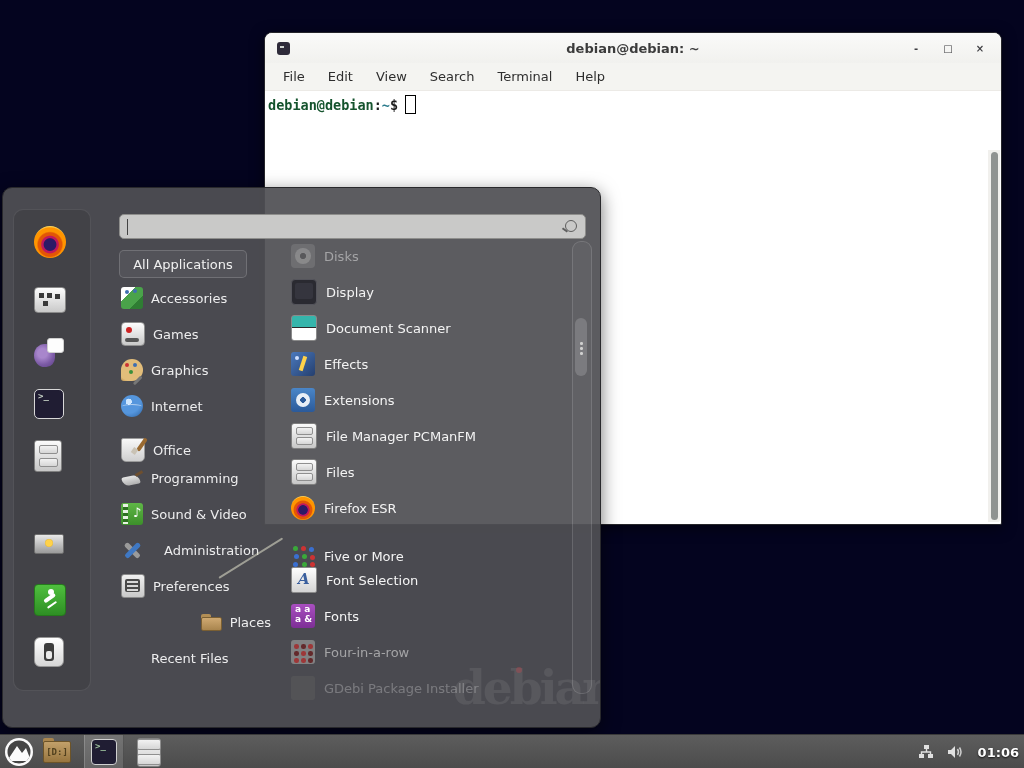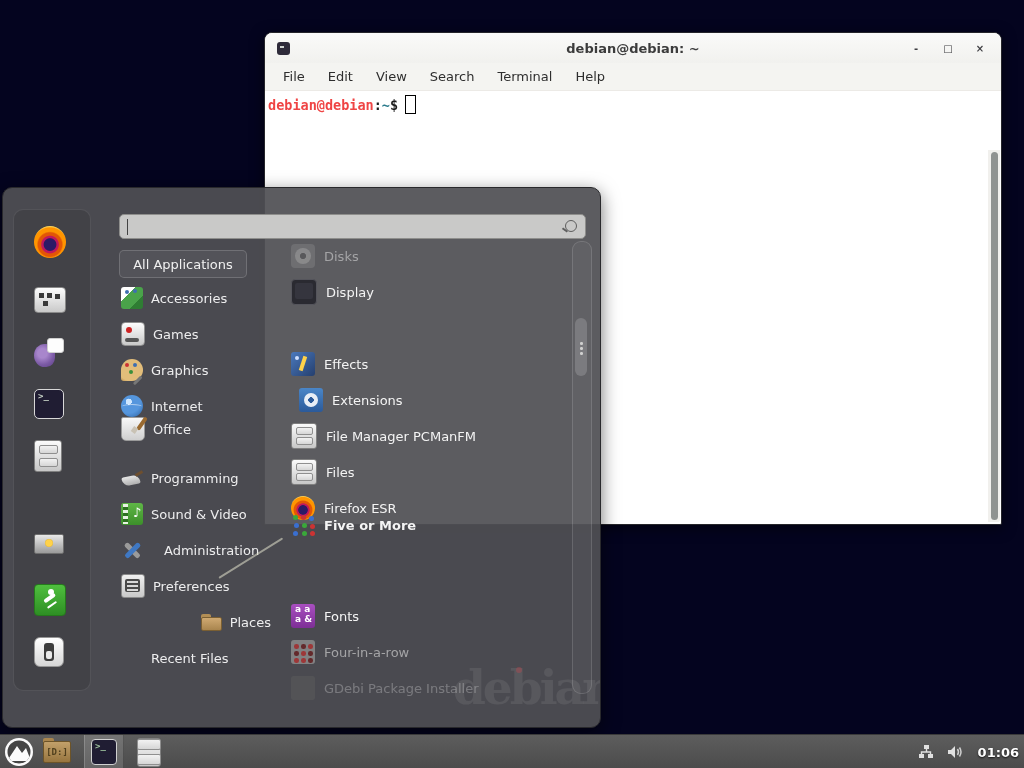"debian@debian" .p-user { color: #ef4444 -> #14532d }
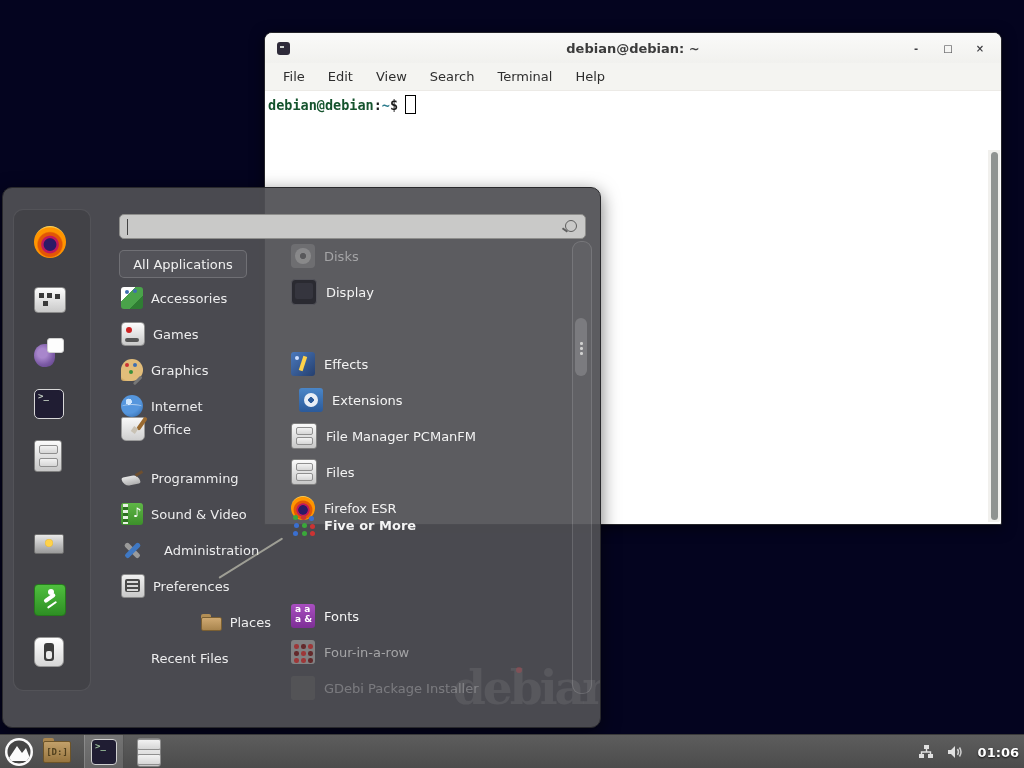"Document Scanner" div.app-row { html: none -> <div> <span></span> <span>Document Scanner</span> </div> }
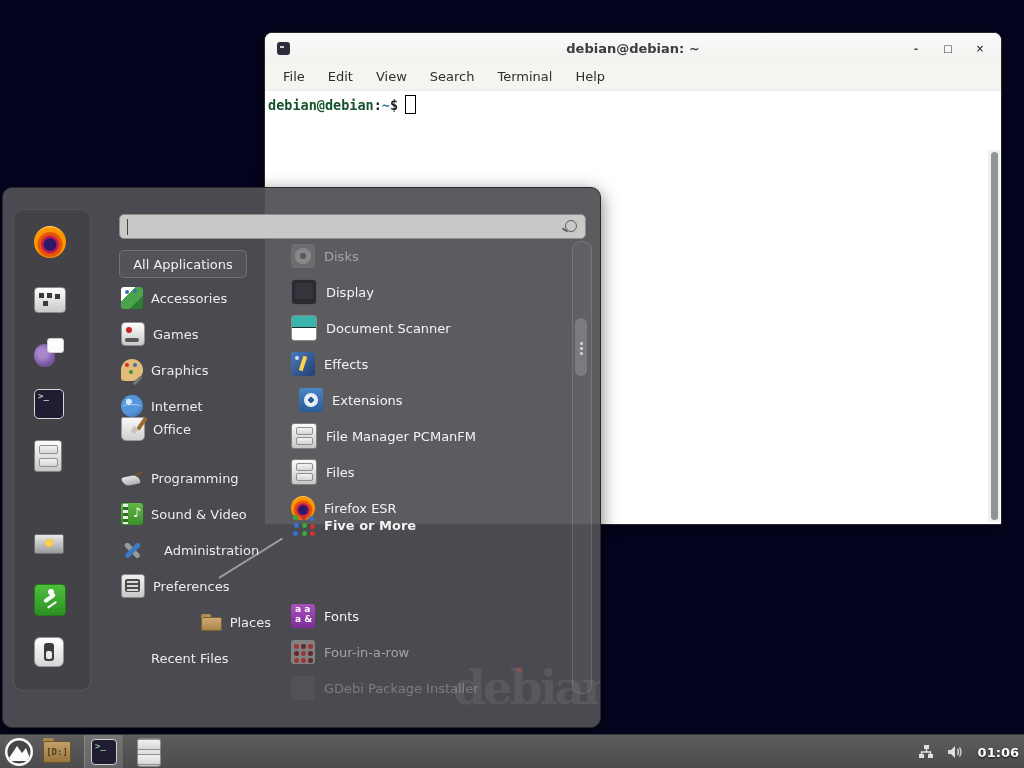"Extensions" div.app-row { margin-left: 8px -> none }
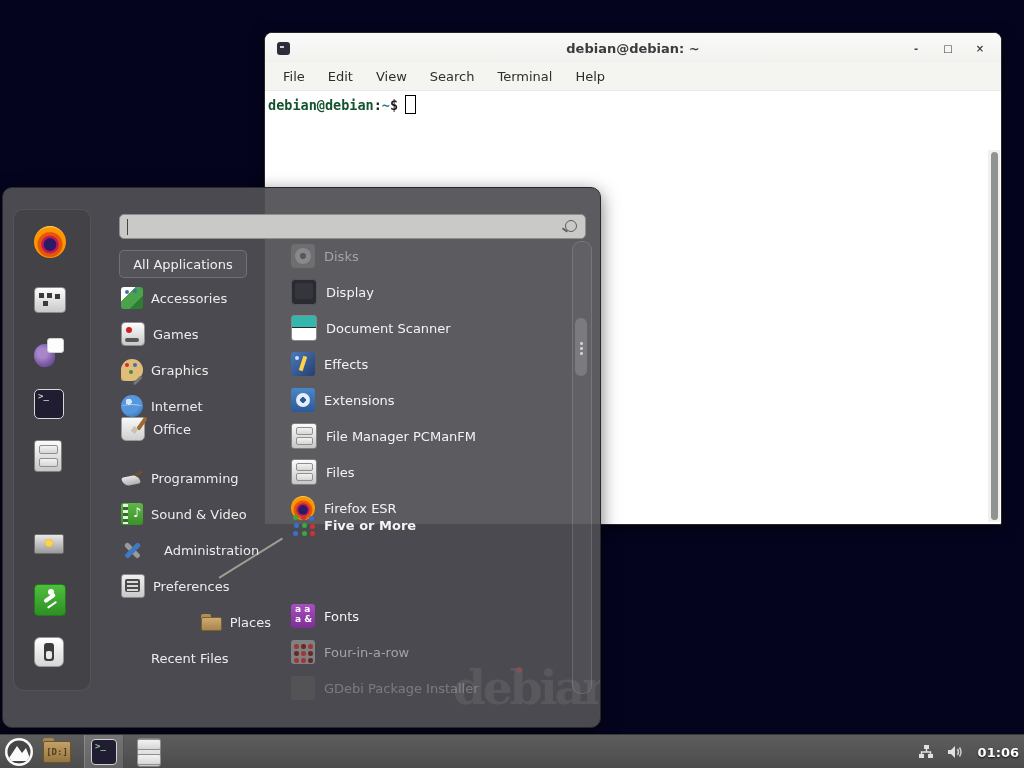"Office" div.cat-row { top: 227px -> 248px }
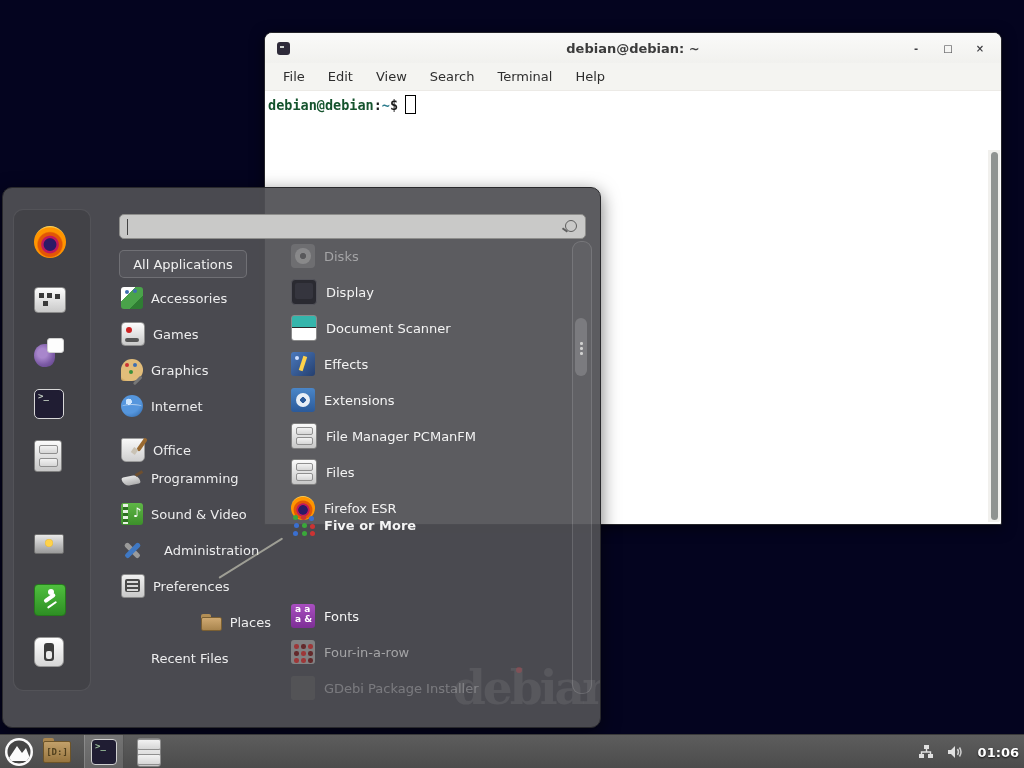"Five or More" div.app-row { font-weight: bold -> none; top: 324px -> 355px }
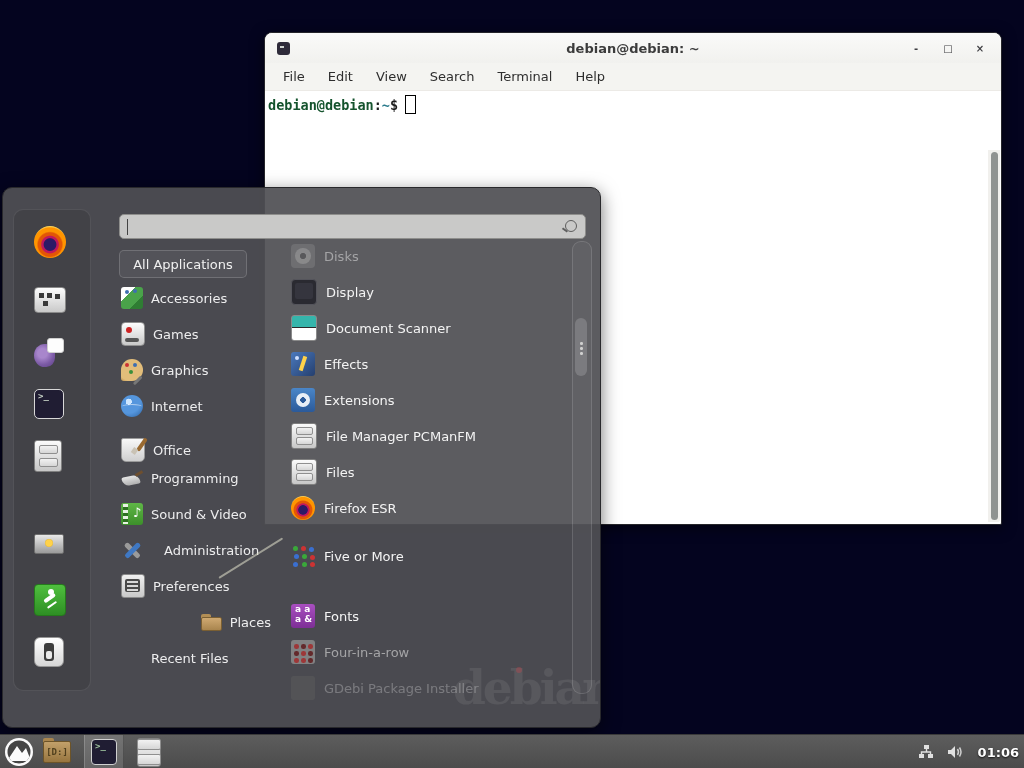"Font Selection" div.app-row { html: none -> <div> <span></span> <span>Font Selection</span> </div> }
